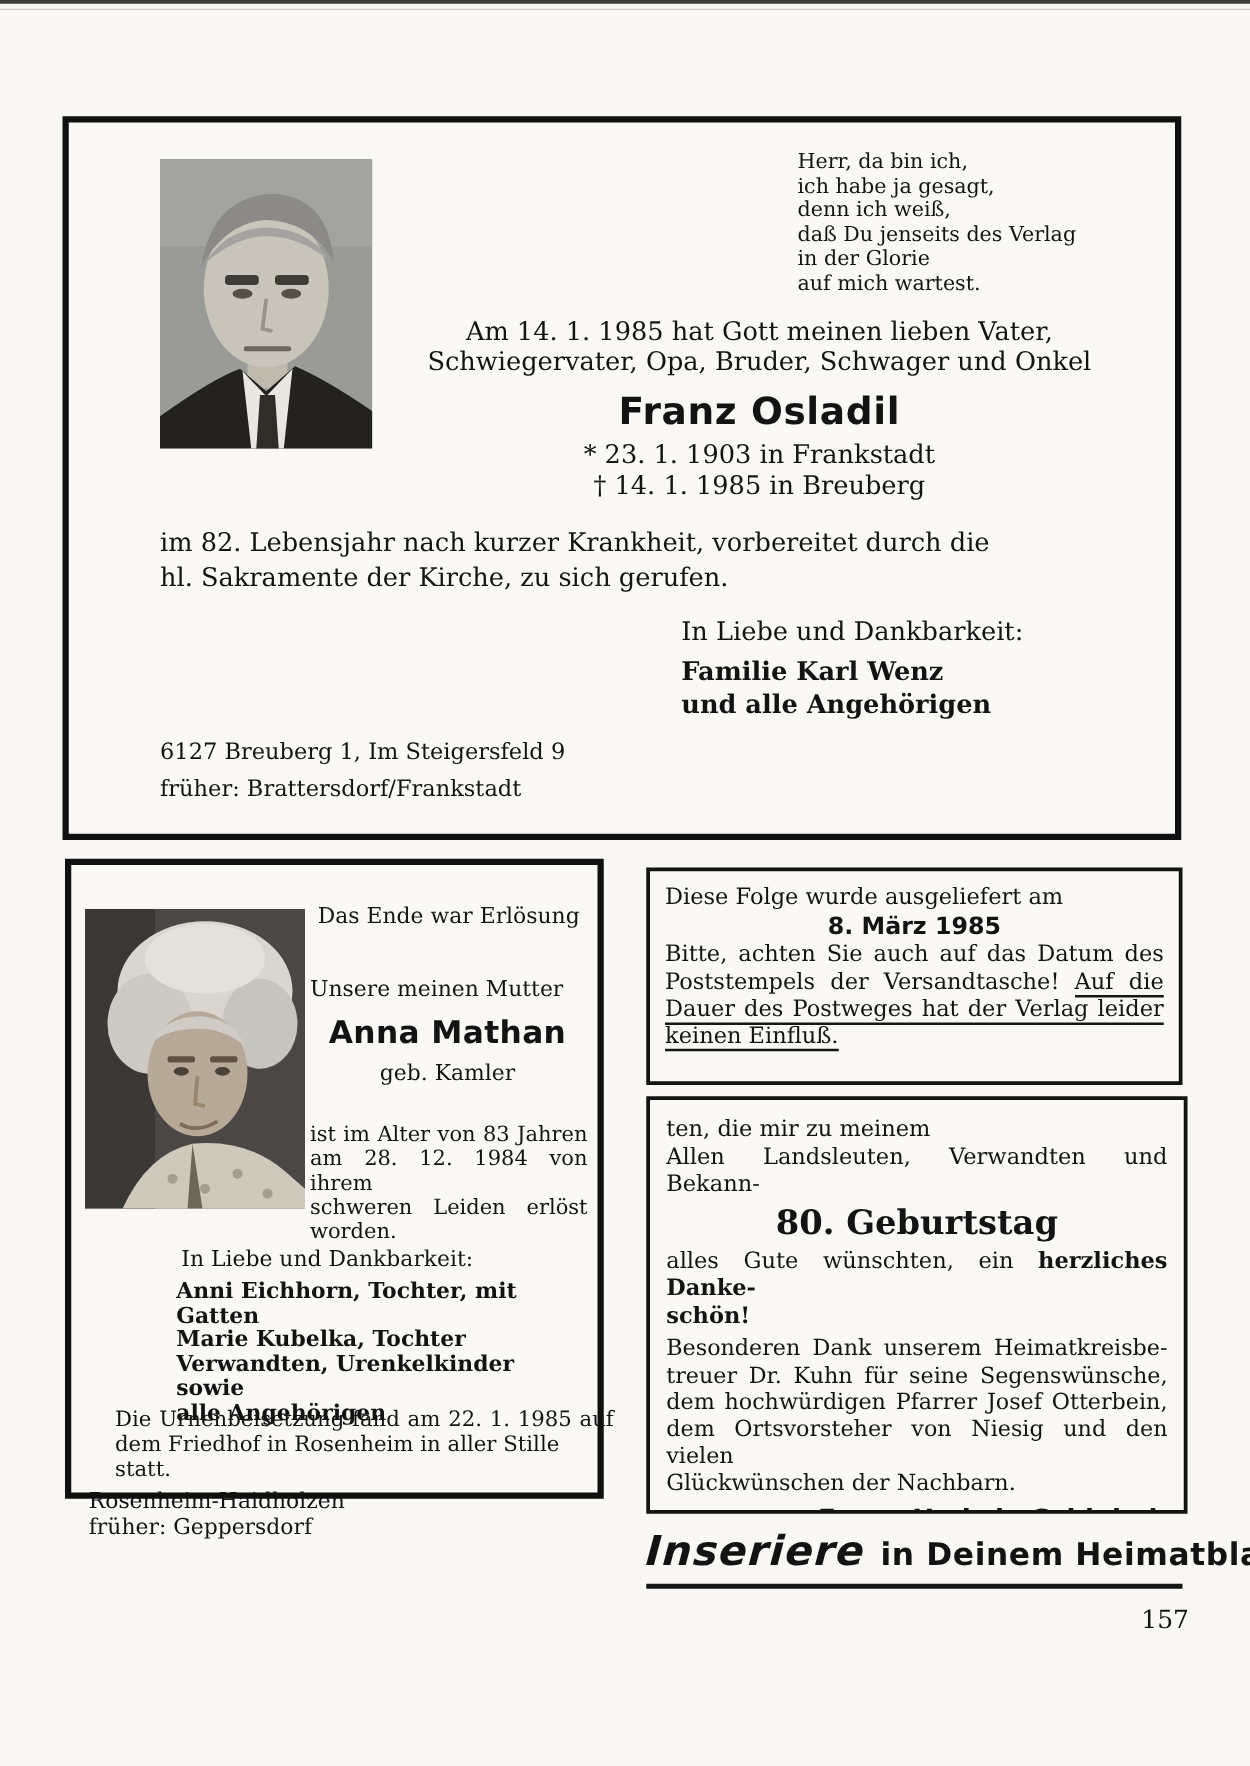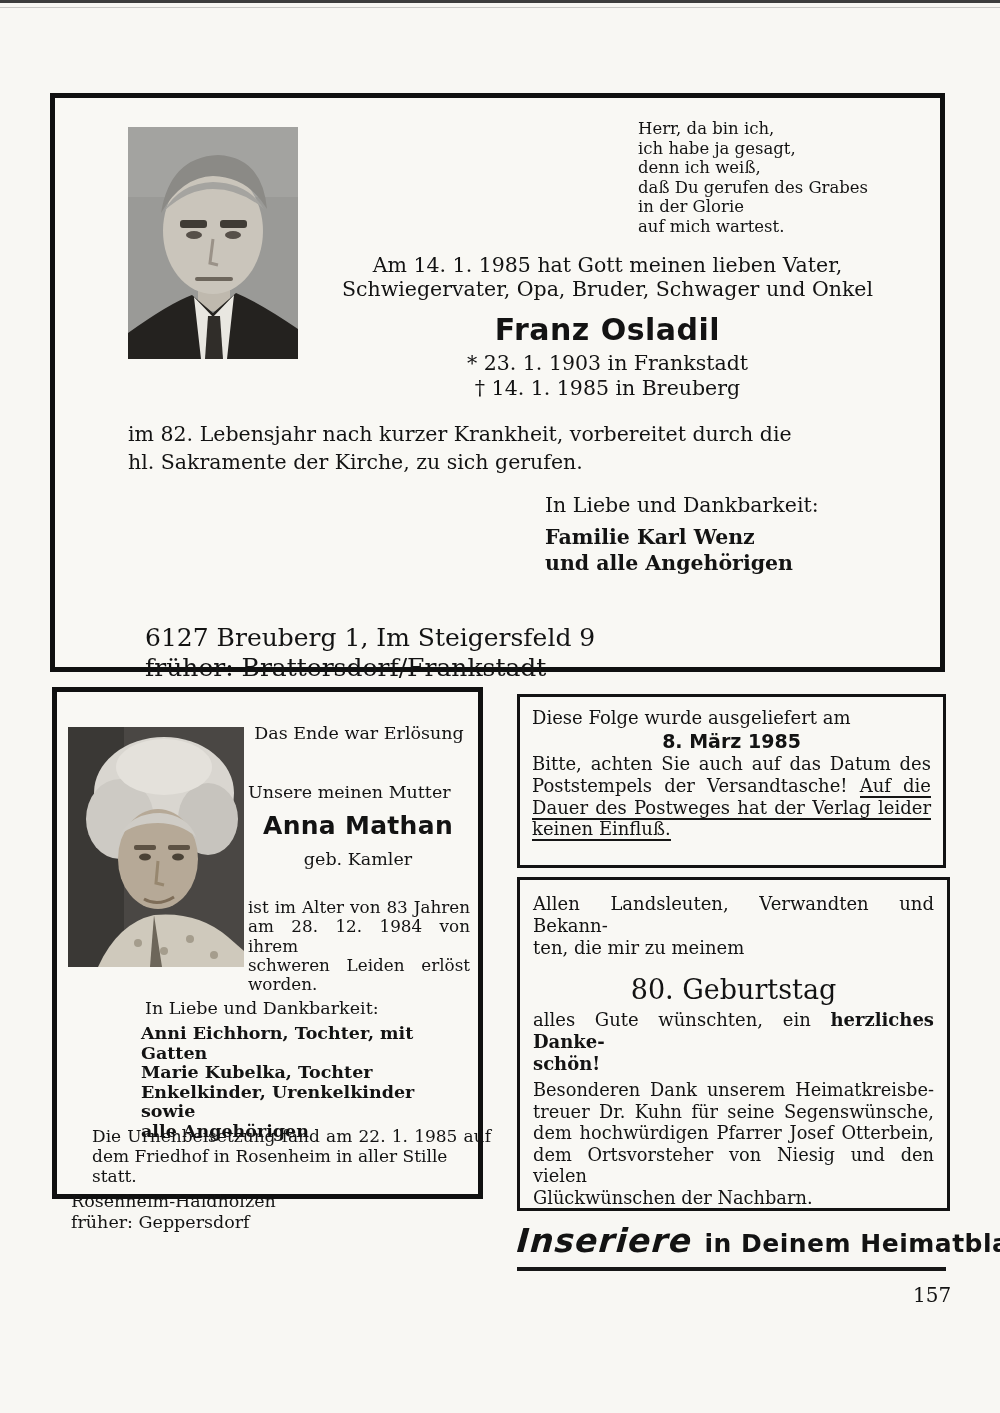"daß Du gerufen des Grabes" div { text: gerufen des Grabes -> jenseits des Verlag }
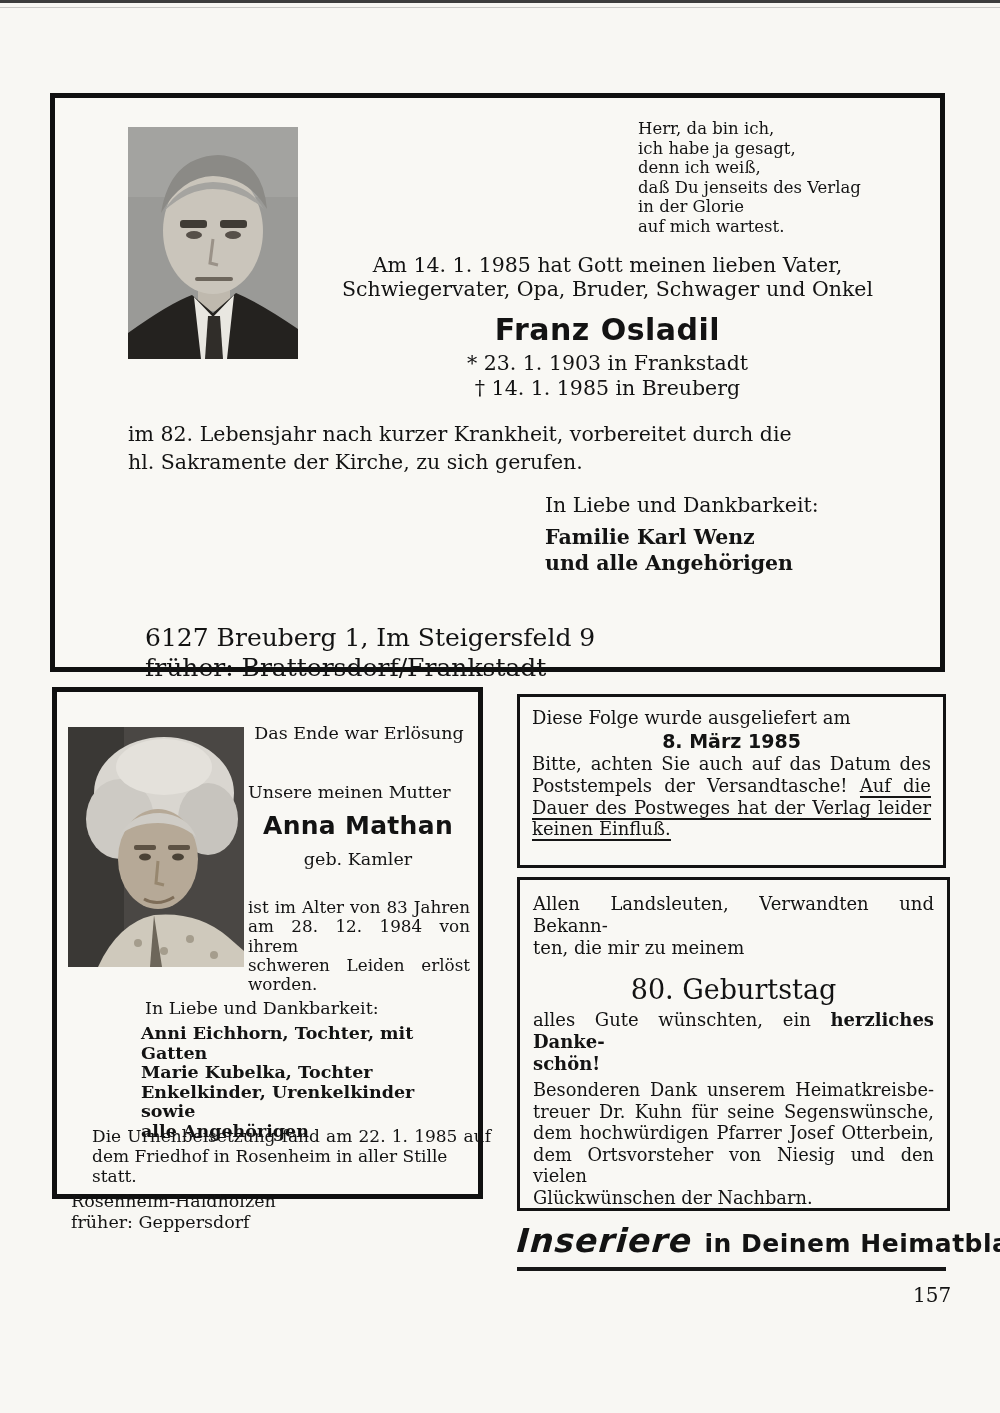"6127 Breuberg 1, Im Steigersfeld" .addr-osladil { font-size: 25px -> 18px; left: 90px -> 73px; margin-top: 36px -> none }
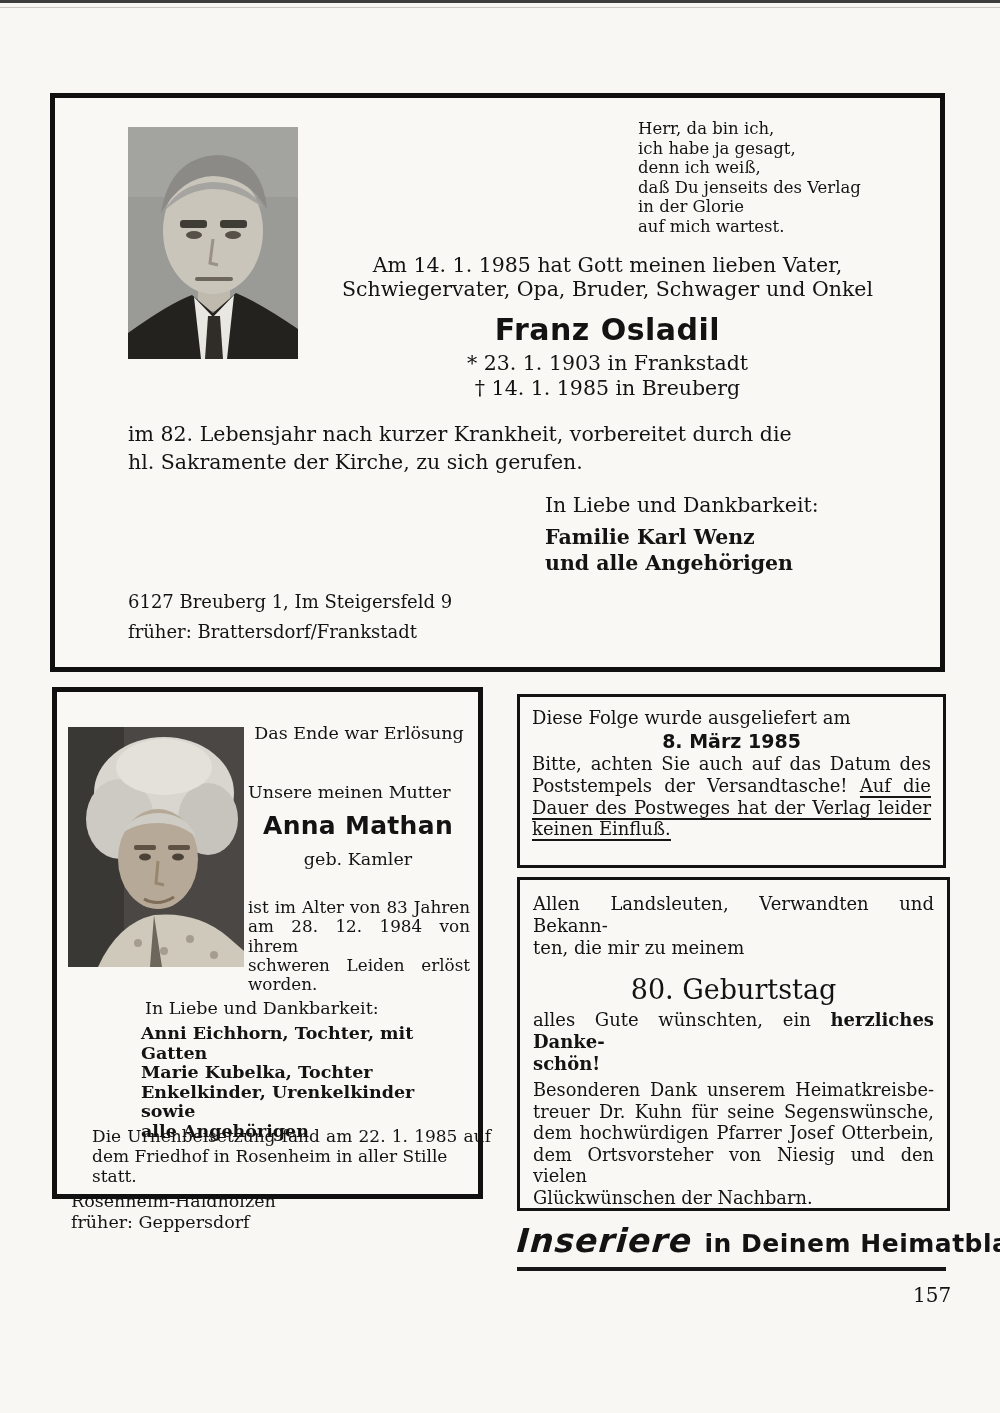"Allen Landsleuten, Verwandten und" div.b-line { order: before "ten, die mir zu meinem" -> after "ten, die mir zu meinem" }
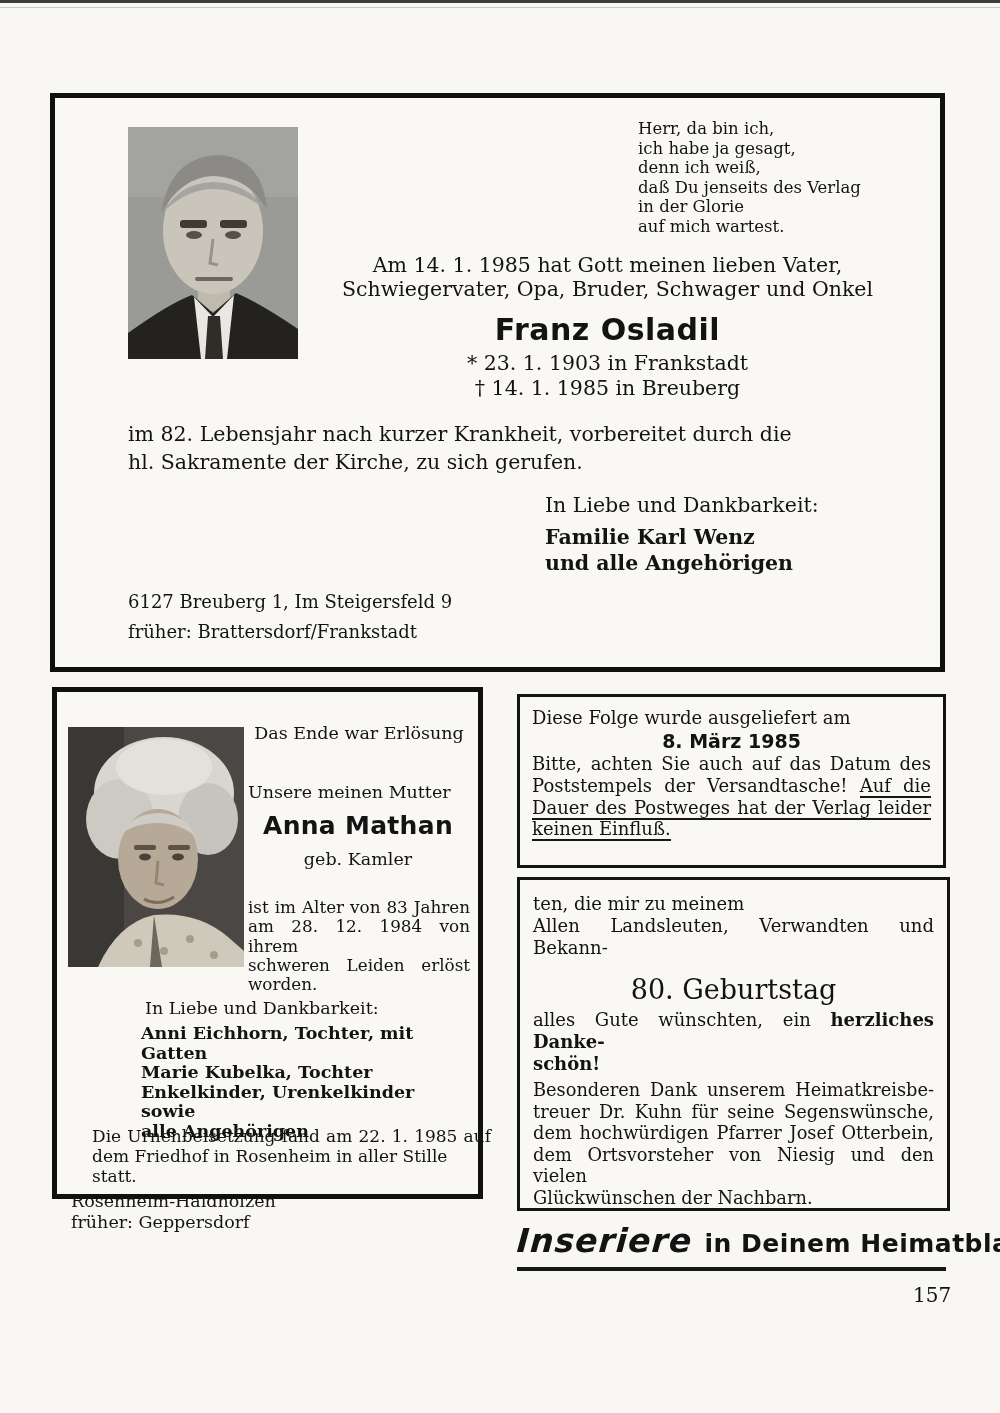"80. Geburtstag" .b-title { font-weight: normal -> bold; margin: 14px 0 2px 0 -> 3px 0 2px 0 }
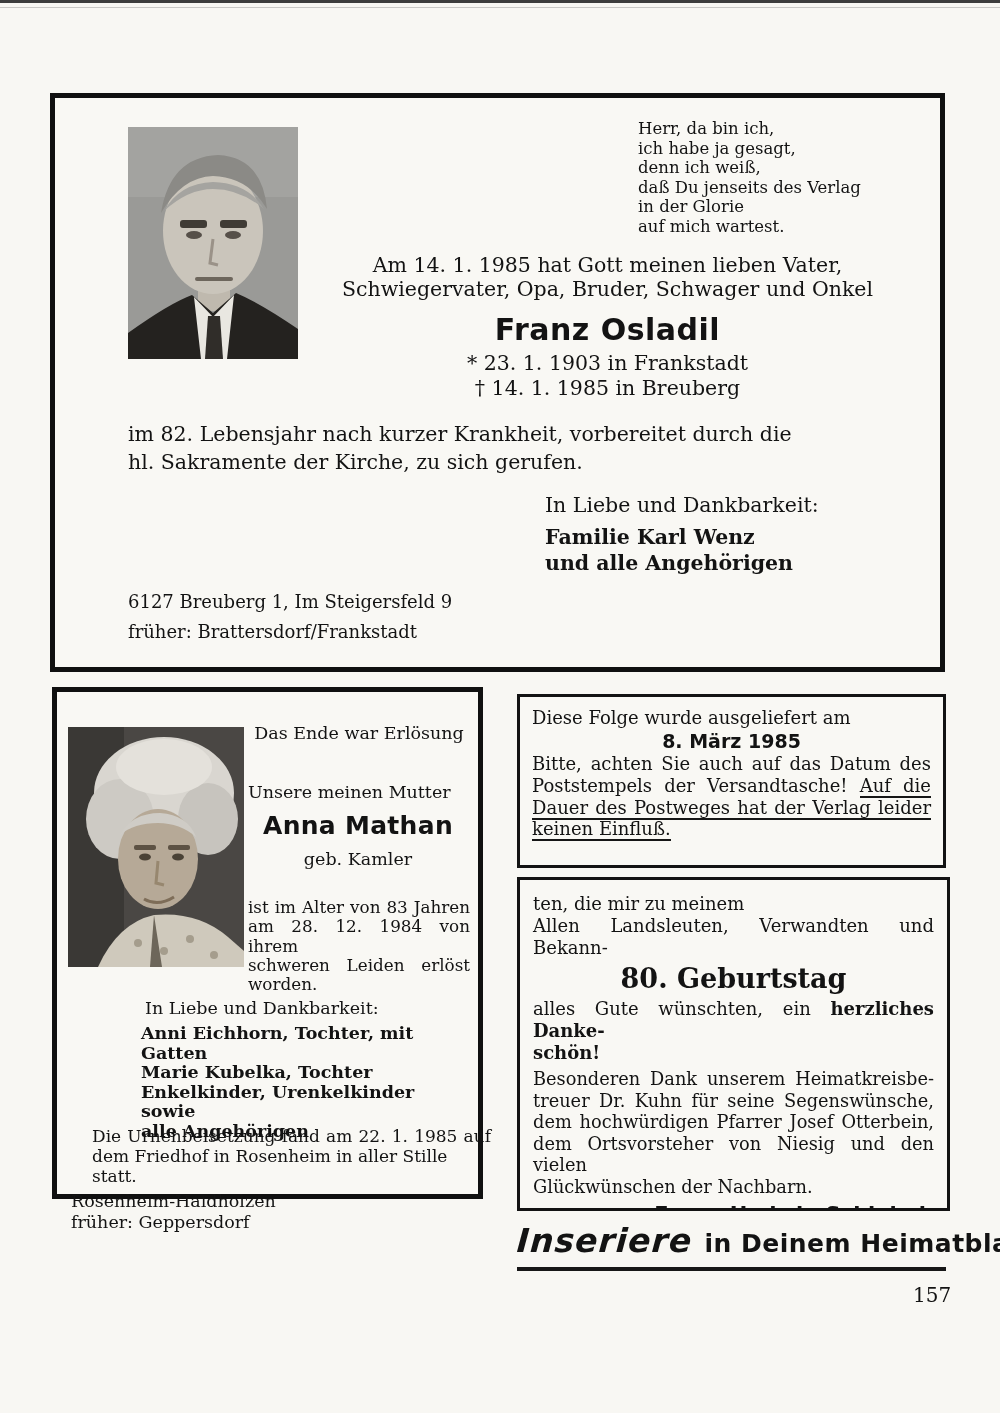"Enkelkinder, Urenkelkinder sowie" div { text: Enkelkinder -> Verwandten }
